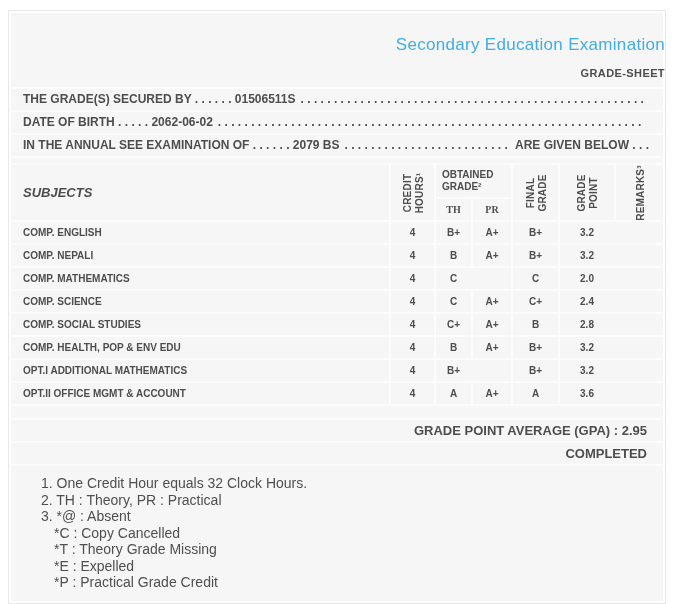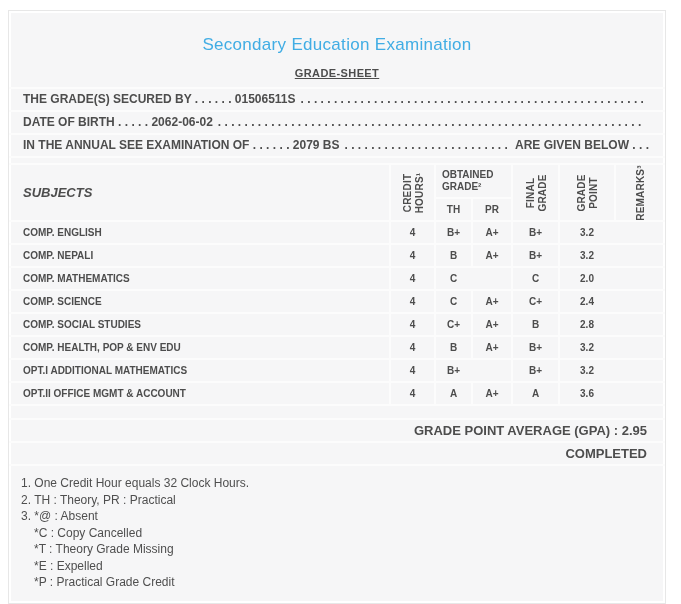"Secondary Education Examination" .title-area { text-align: center -> right }
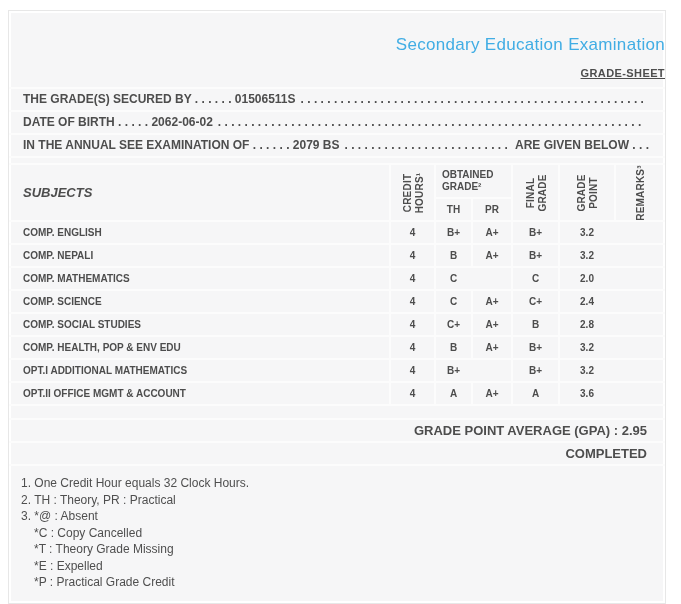"GRADE-SHEET" .subtitle { text-decoration: underline -> none }
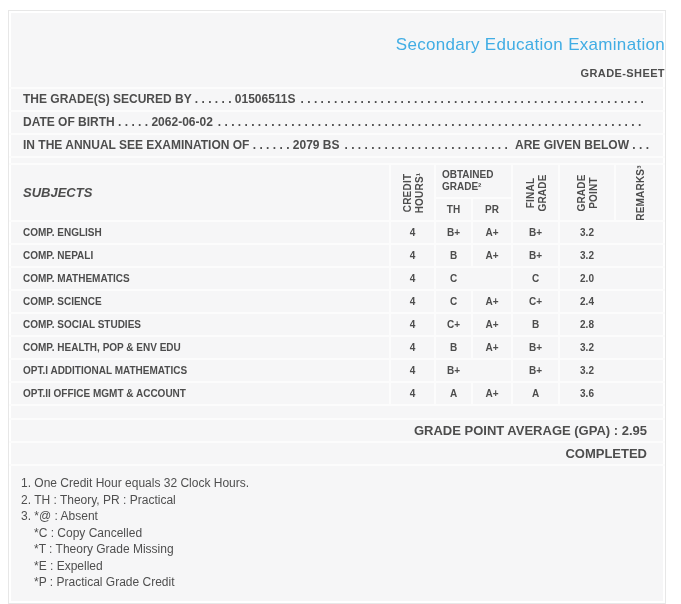"TH" .og-sub { font-family: none -> Liberation Serif, serif }
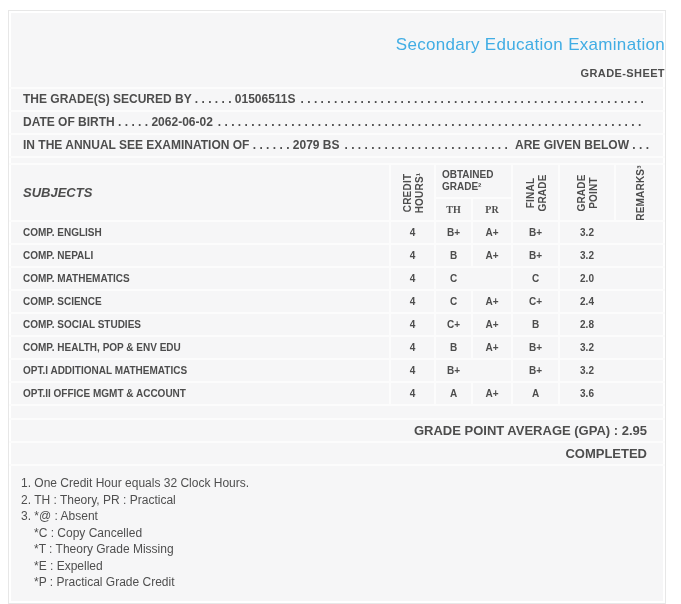"1. One Credit Hour equals" .note-line { font-size: 12px -> 14px; margin-left: none -> 20px }
